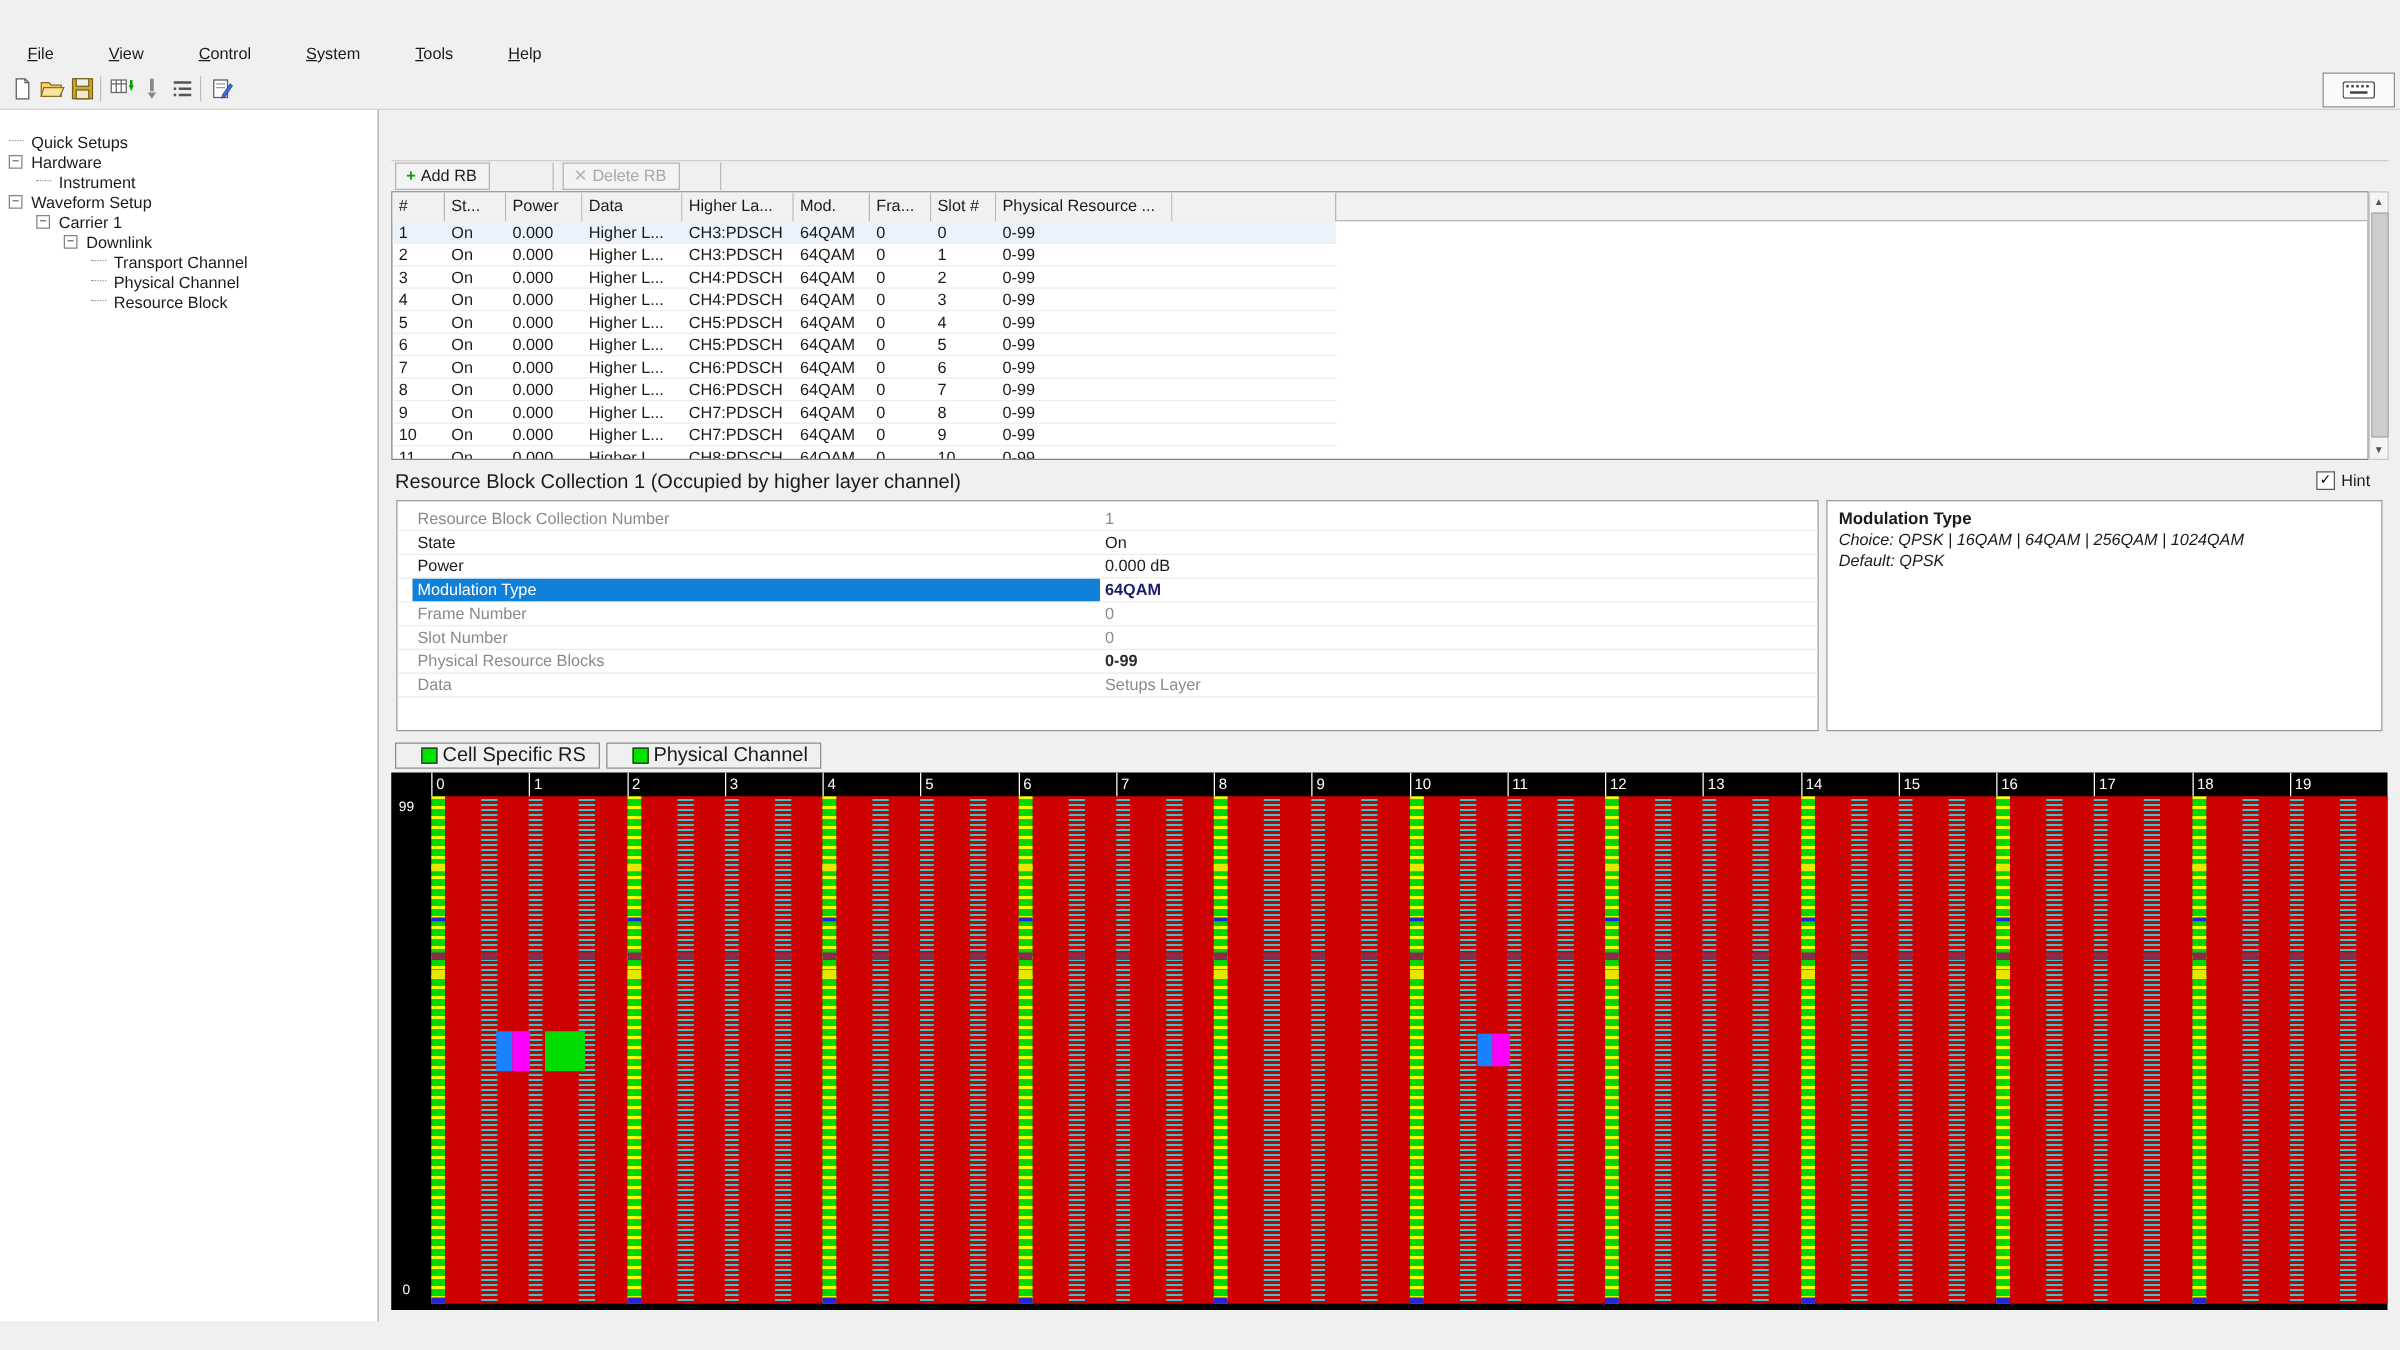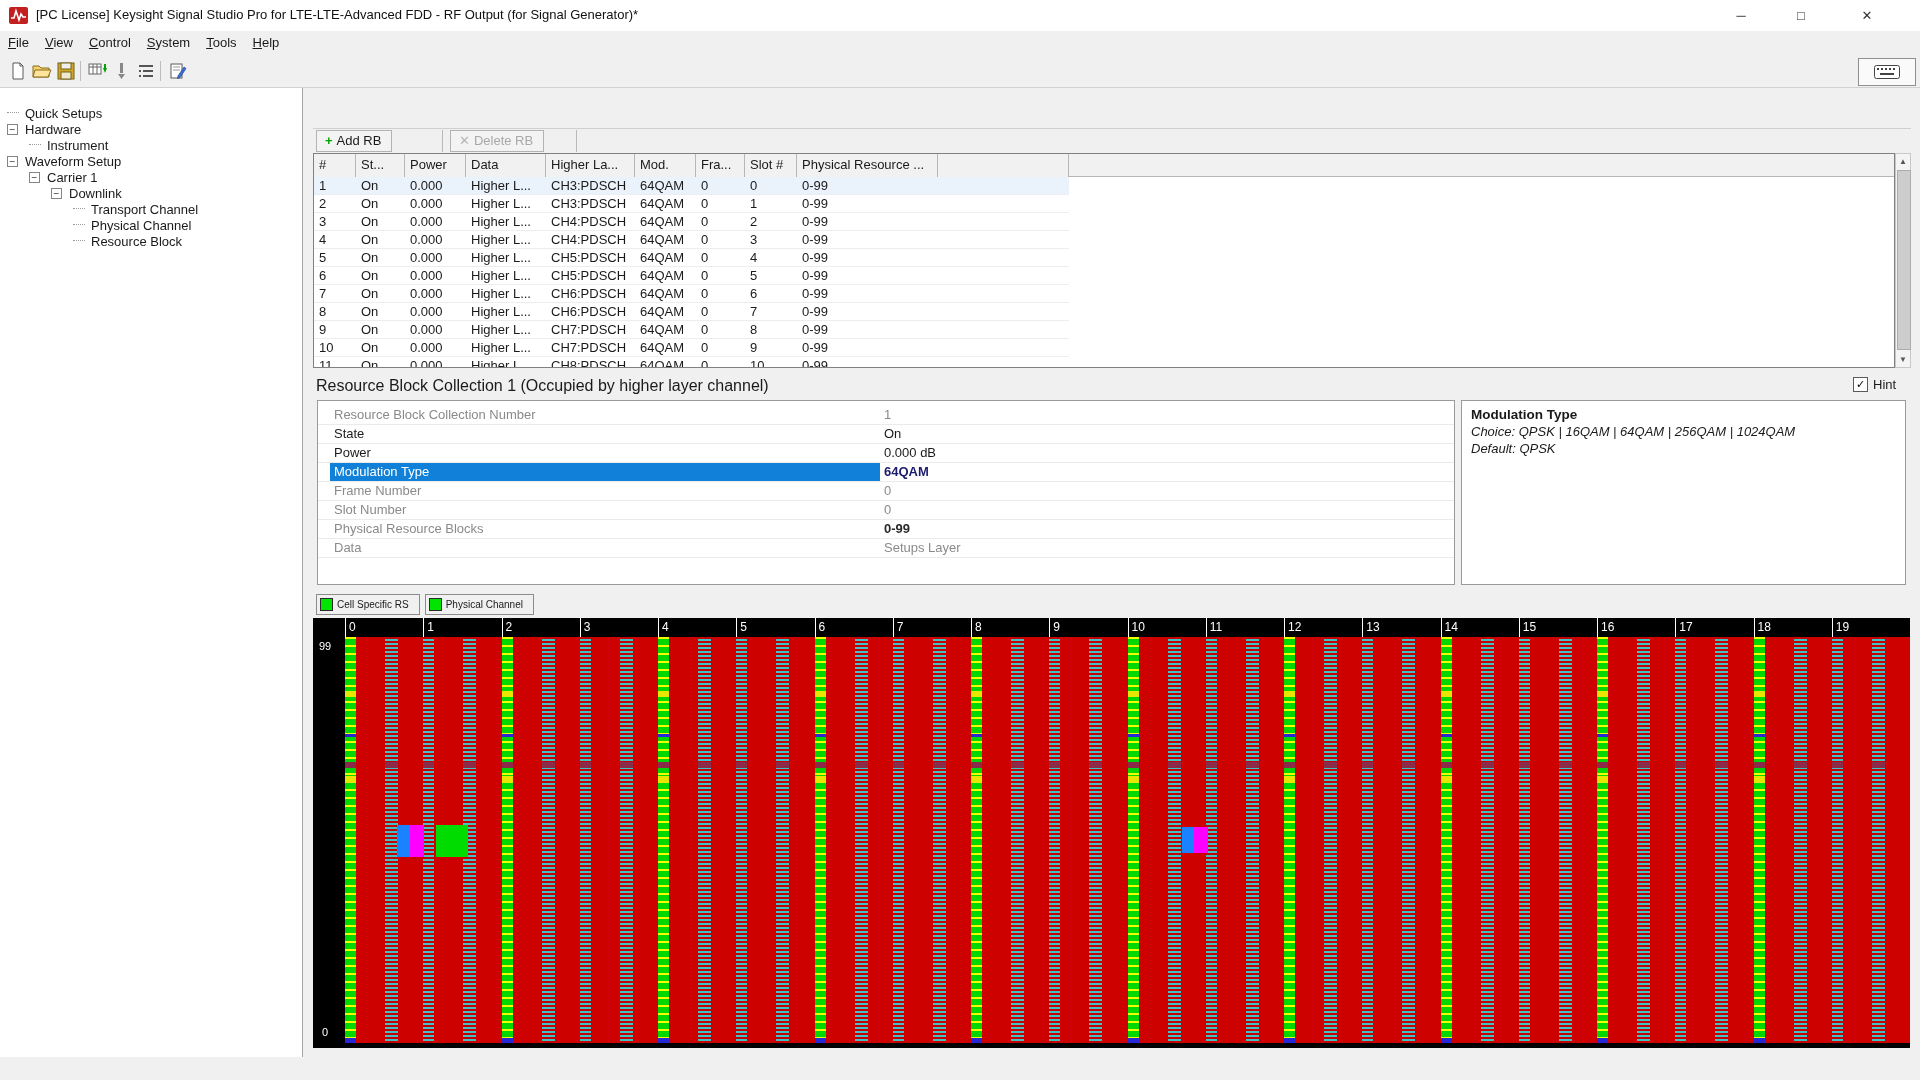"[PC License] Keysight Signal Studio" div.titlebar { html: <div> <span> <svg> <rect></rect> <polyline></polyline> </svg> </span> <span>[PC License] Keysight Signal Studio Pro for LTE-LTE-Advanced FDD - RF Output (for Signal Generator)*</span> <span>─</span> <span>□</span> <span>✕</span> </div> -> none }
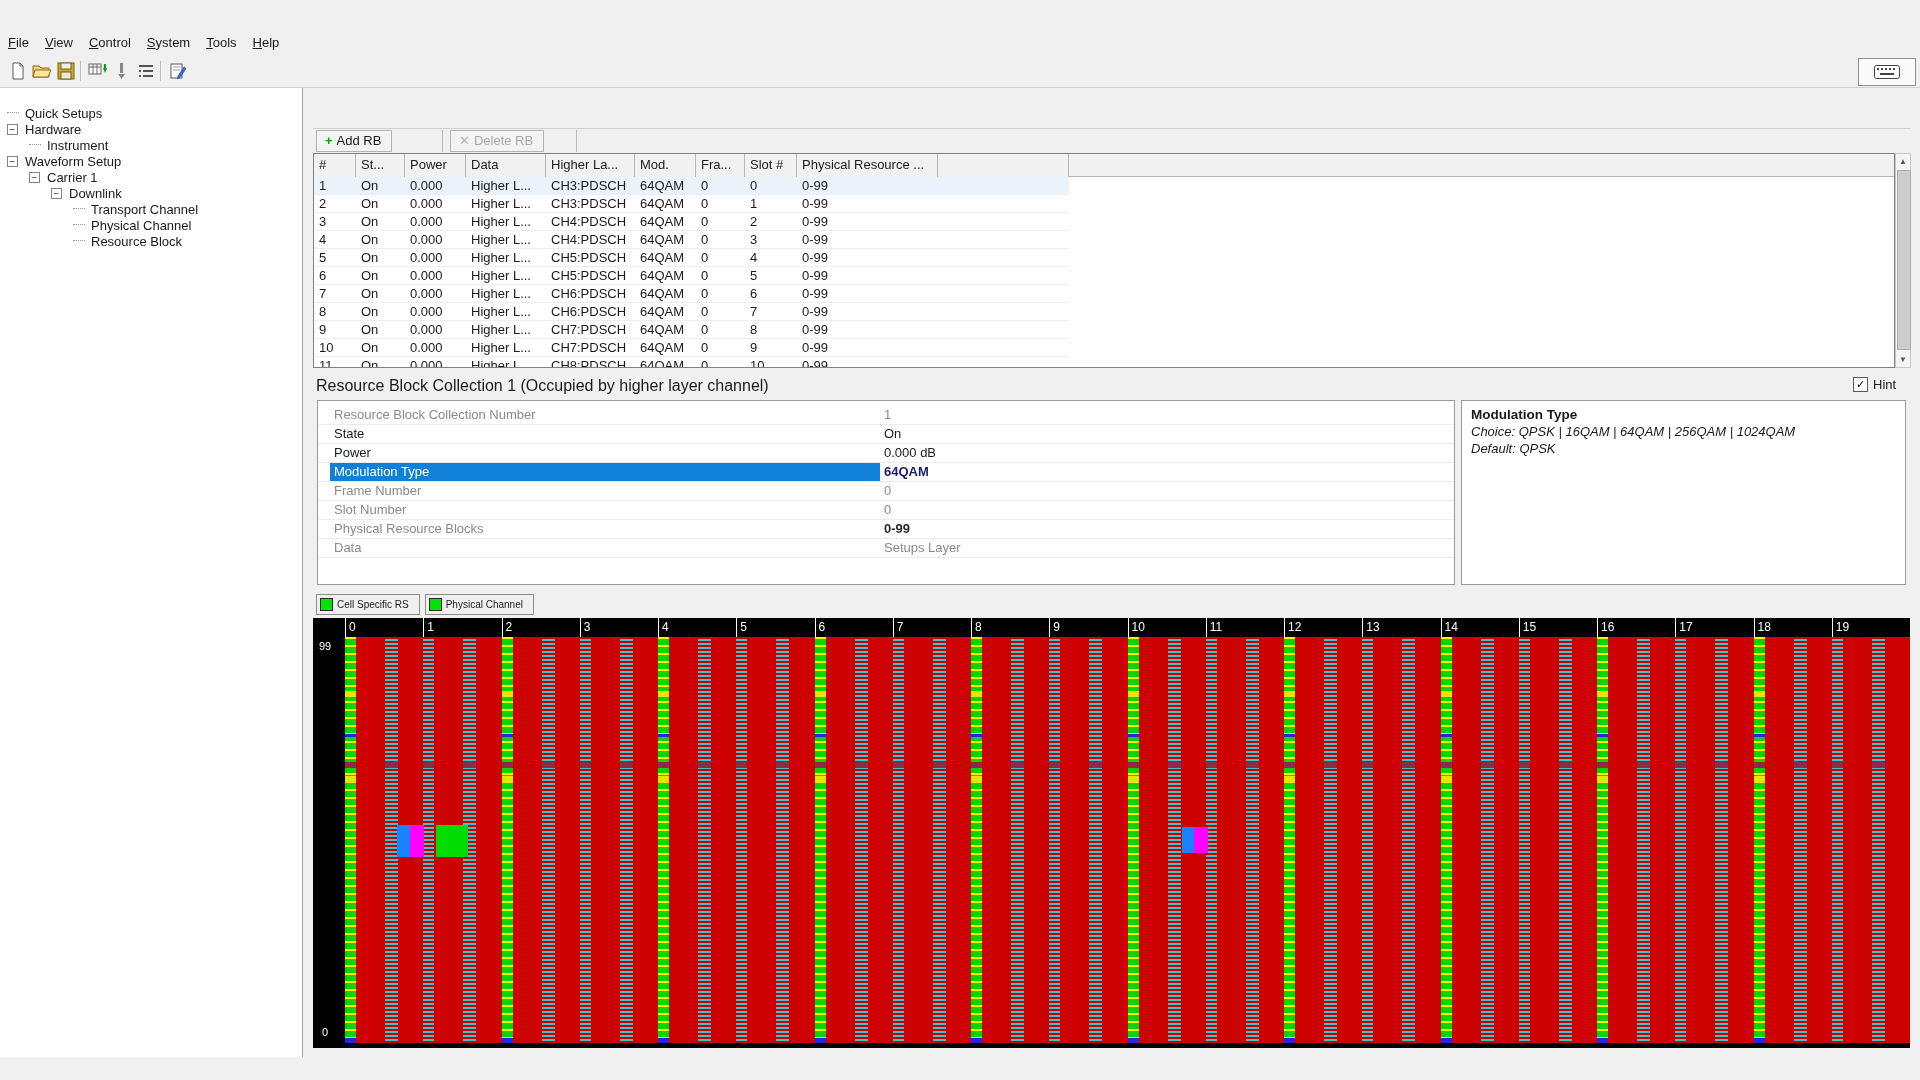"File" .menu-item { padding: 4px 8px -> 4px 22px }
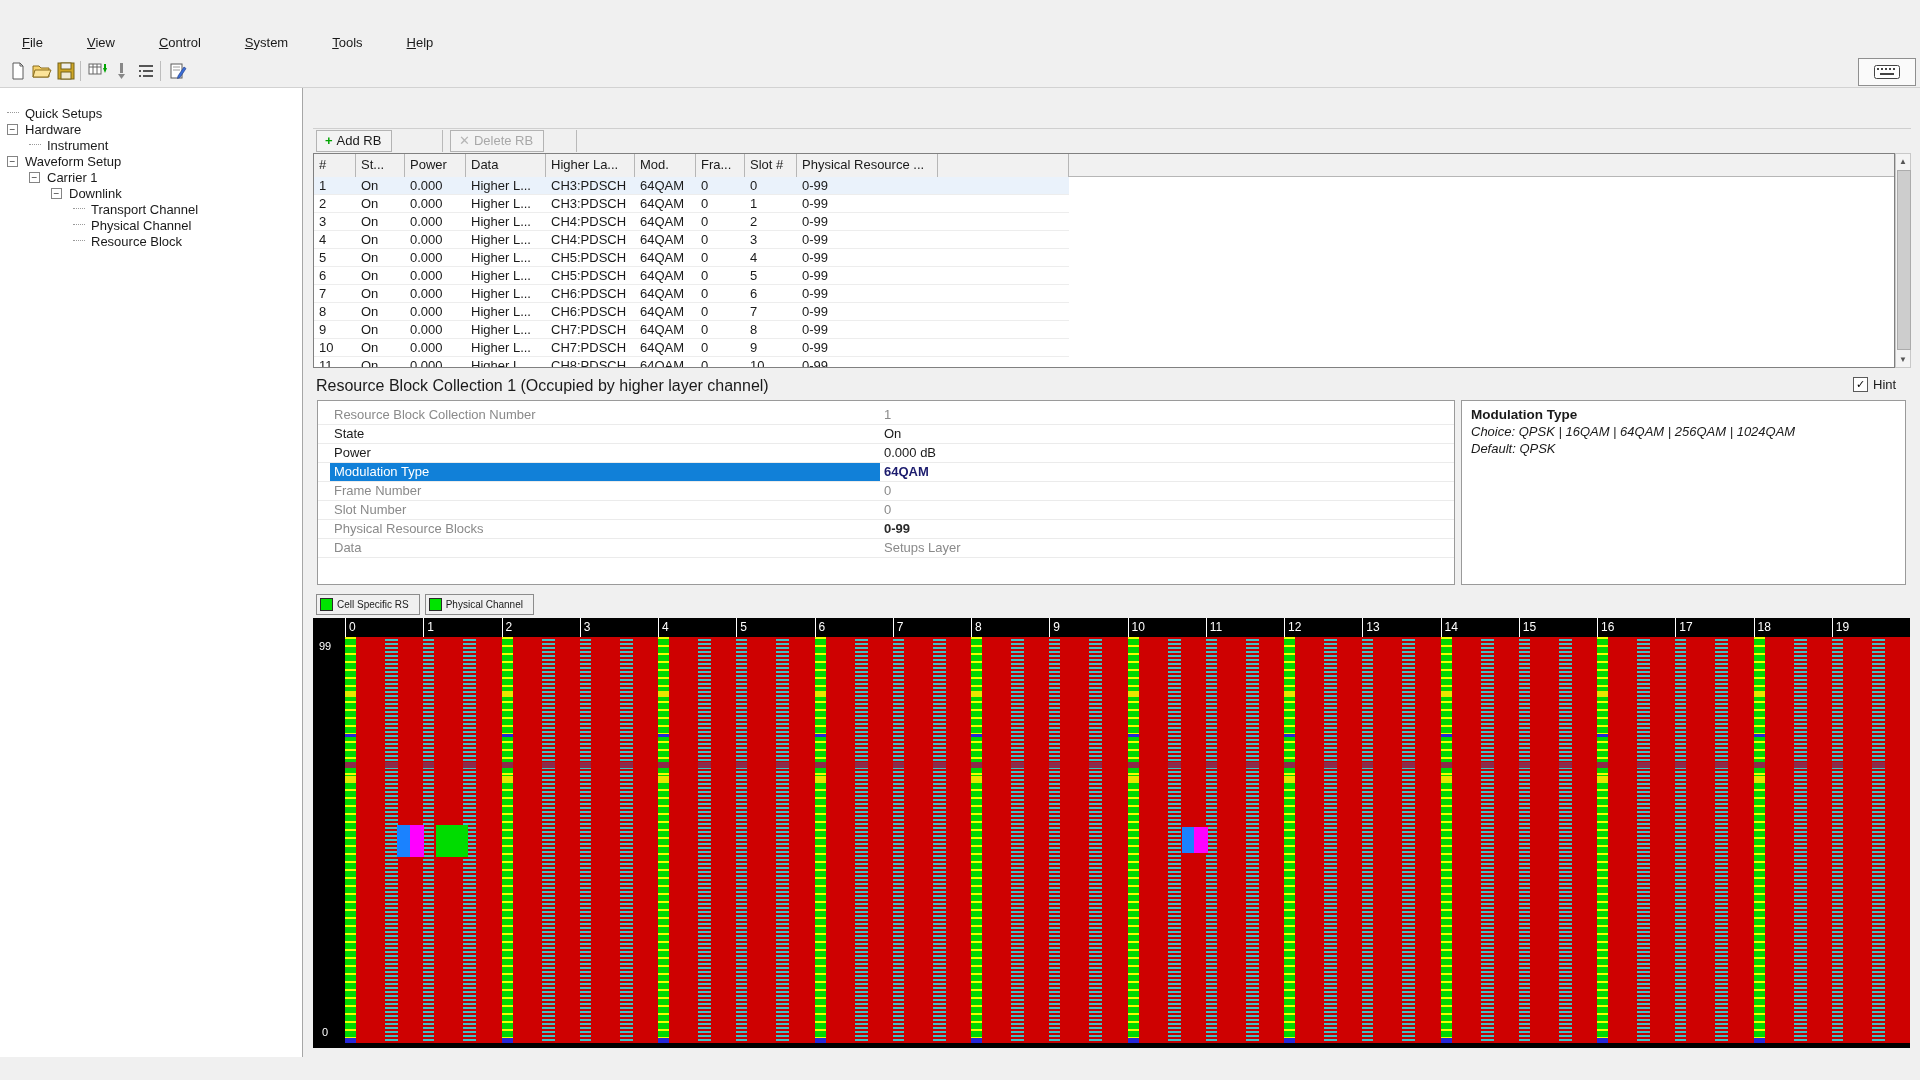"Cell Specific RS" .ltab { font-size: 10px -> 16px; padding: 0 10px 0 3px -> 0 10px 0 20px }
